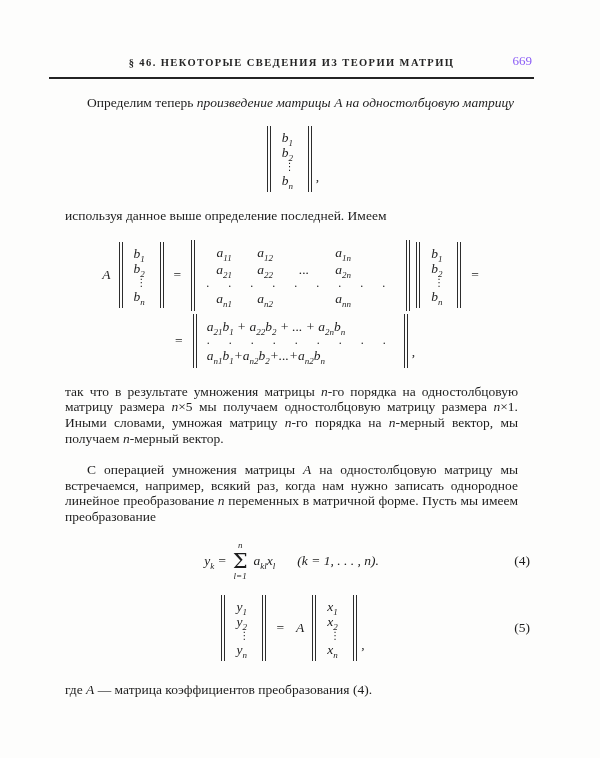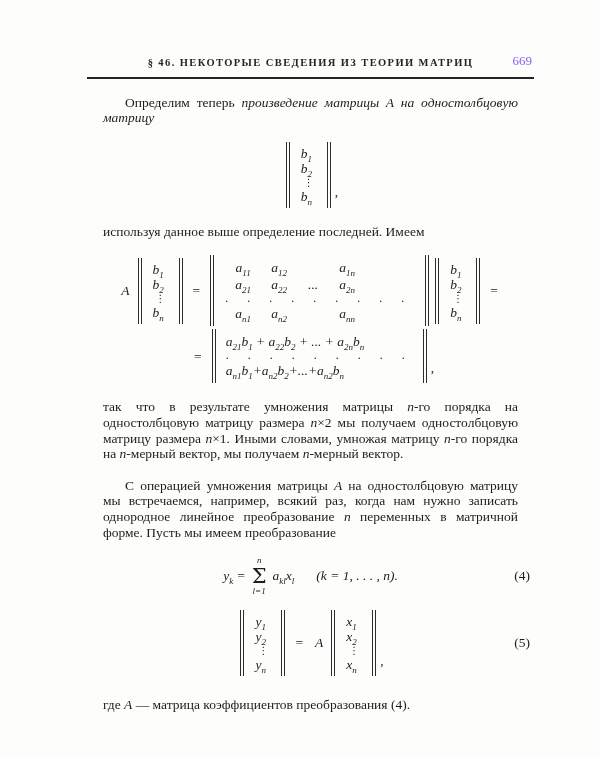"§ 46. НЕКОТОРЫЕ СВЕДЕНИЯ ИЗ" .page { padding: 54px 66px 20px 87px -> 54px 66px 20px 49px }
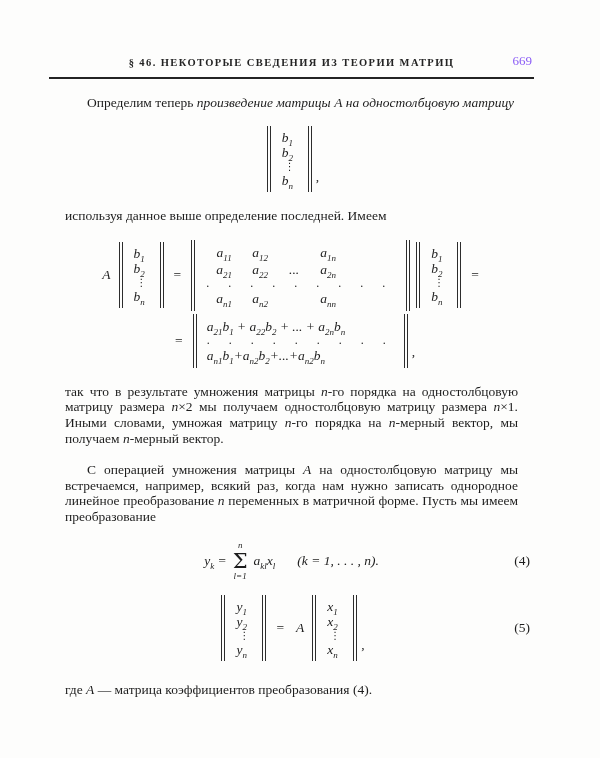"a11" .amat-row { column-gap: none -> 5px }
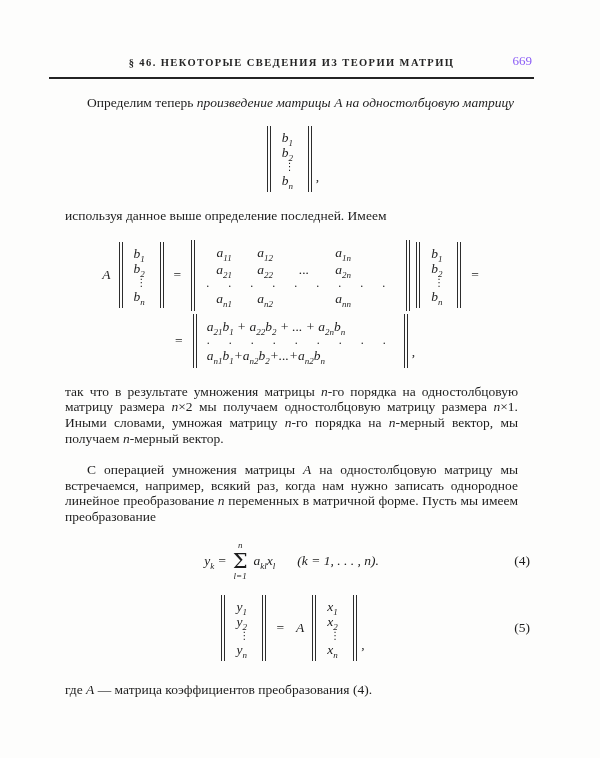"×2 мы получаем одностолбцовую матрицу" span { text: 2 -> 5 }
